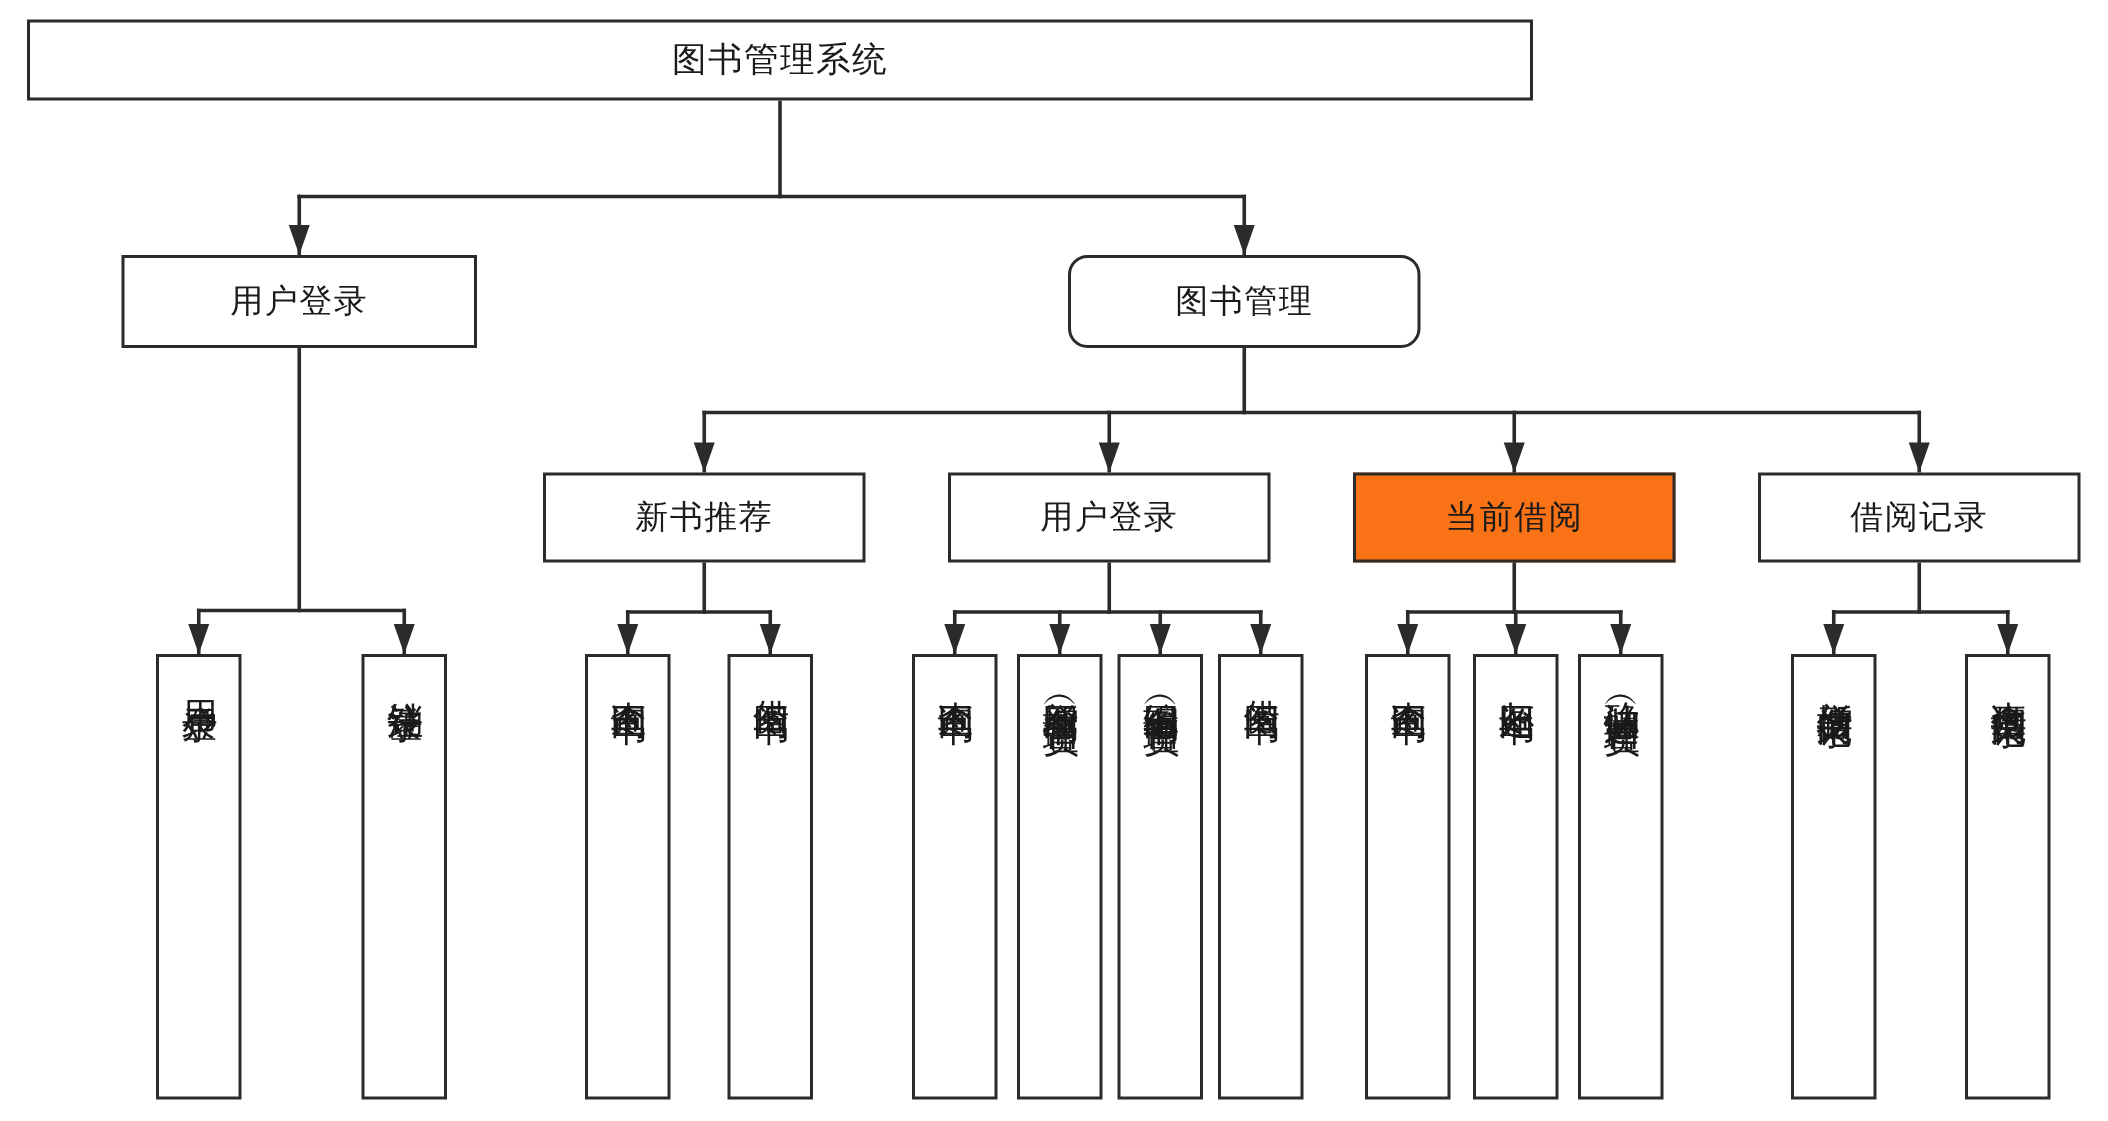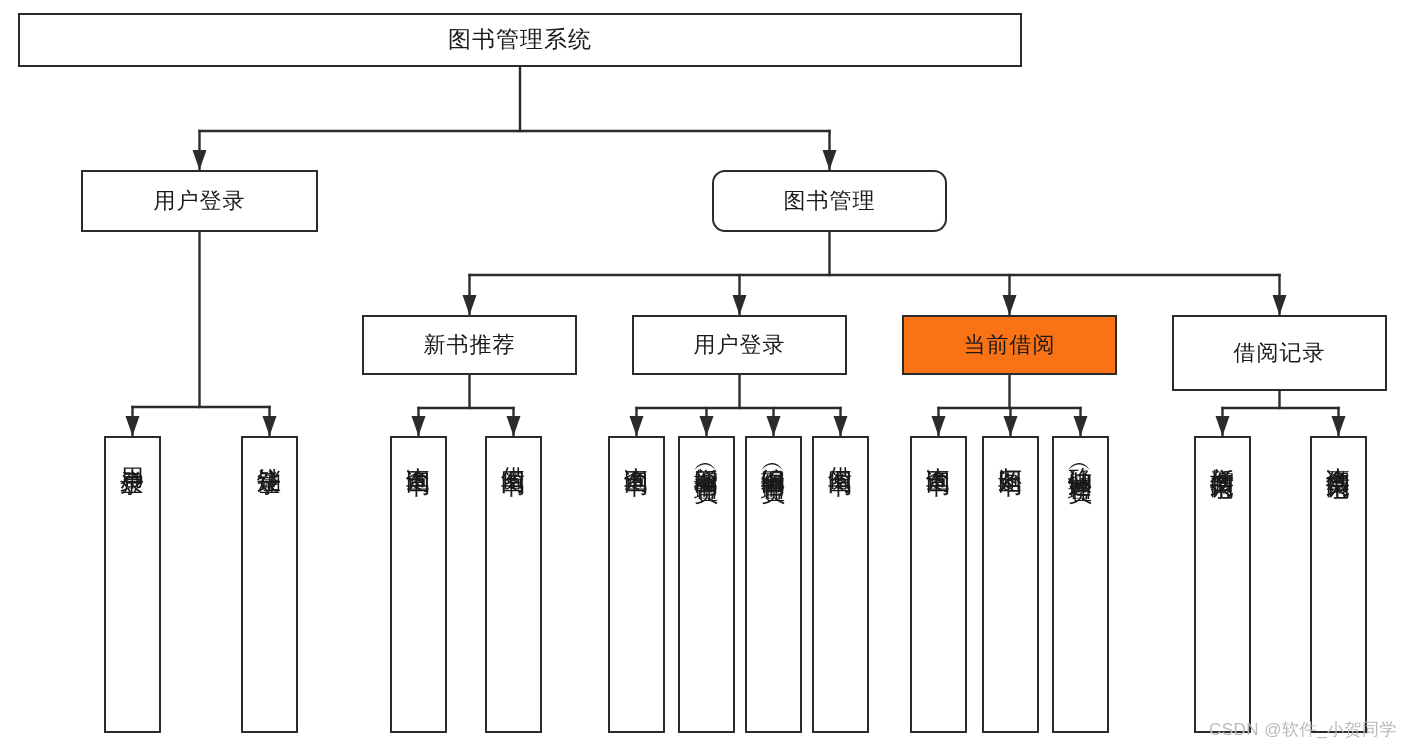"借阅记录" div.node { height: 76px -> 60px }
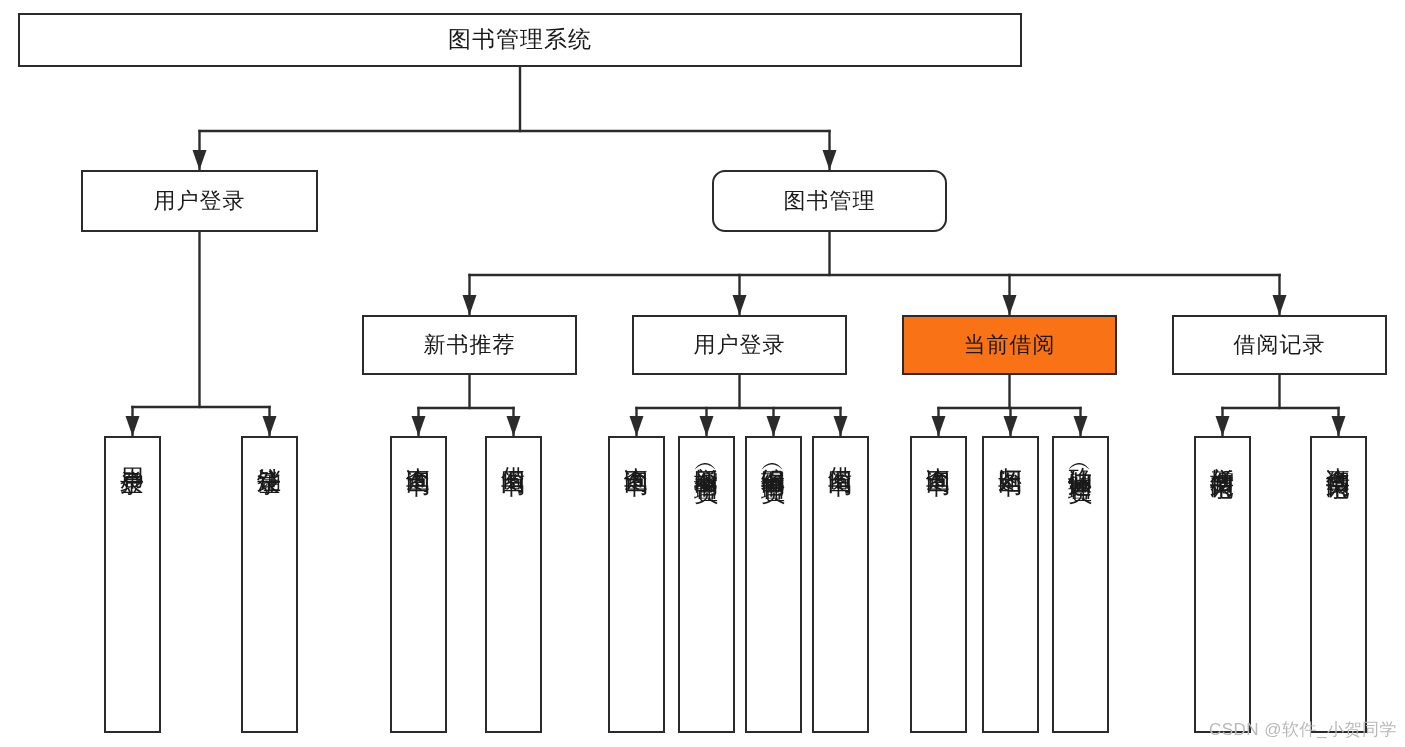"CSDN @软件_小贺同学" div.watermark { html: <div>CSDN @软件_小贺同学</div> -> none }
